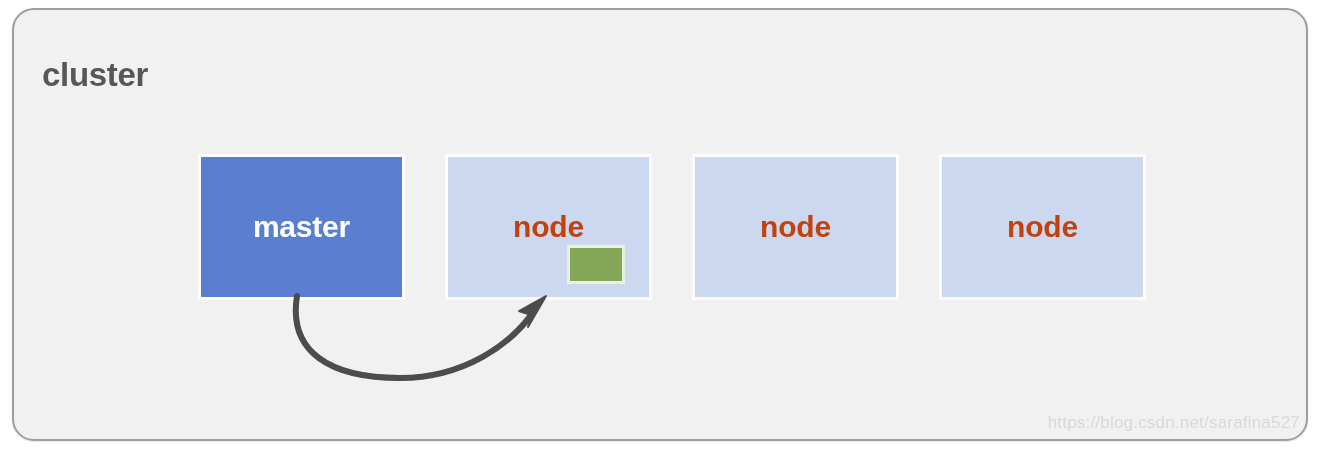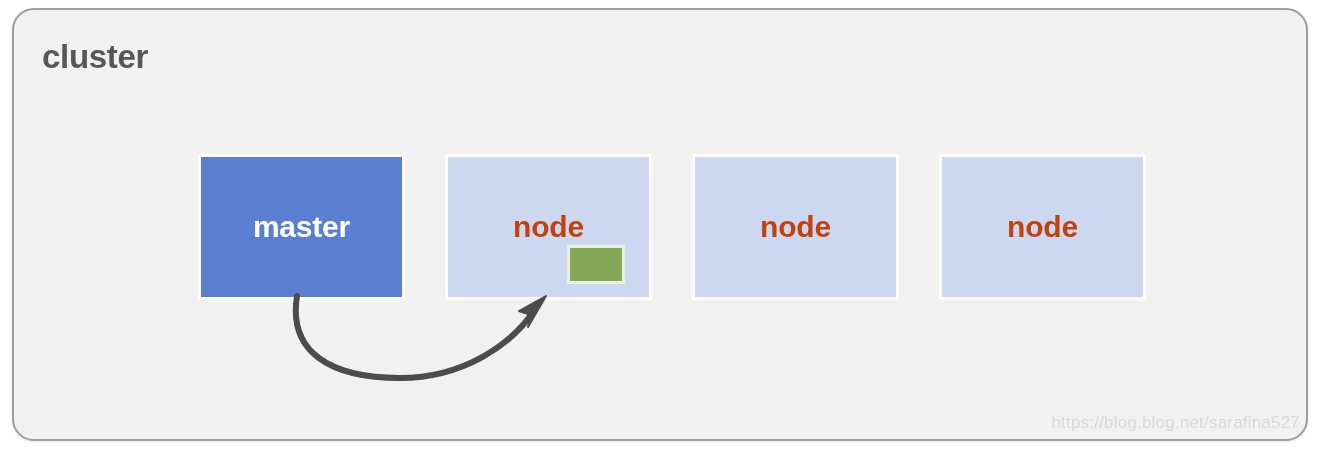"cluster" .cluster-title { top: 30px -> 48px }
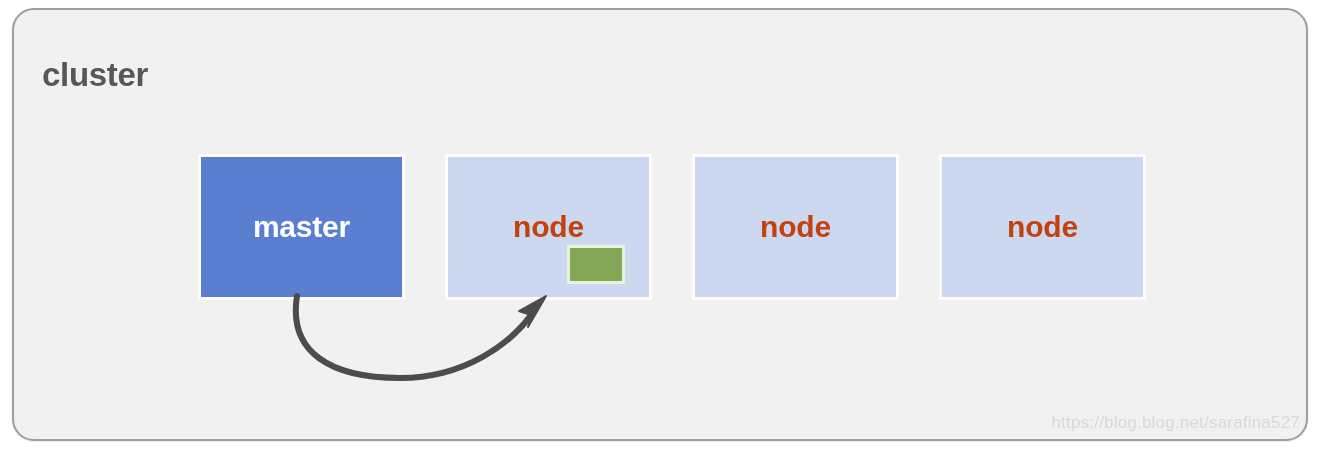"https://blog.blog.net/sarafina527" div.watermark { text: https://blog.blog.net/sarafina527 -> https://blog.csdn.net/sarafina527 }
